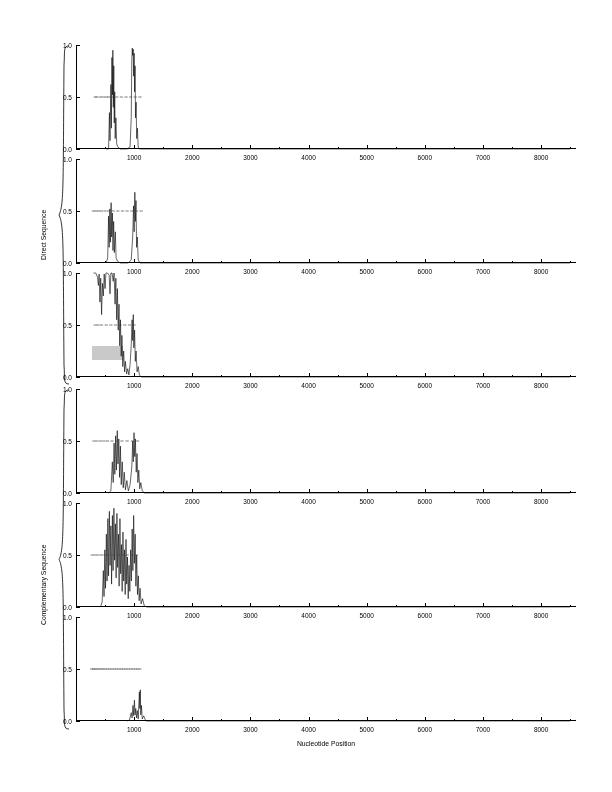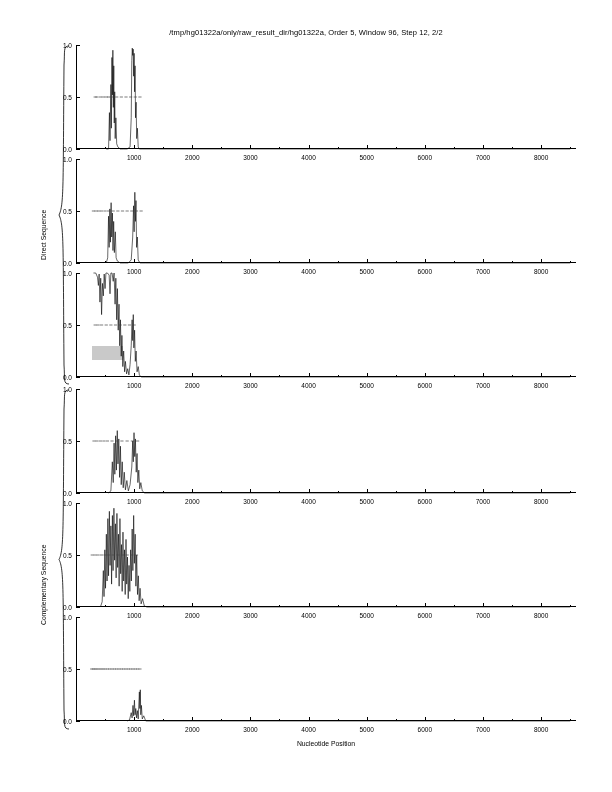"/tmp/hg01322a/only/raw_result_dir/hg0132" div.title { html: <div>/tmp/hg01322a/only/raw_result_dir/hg01322a, Order 5, Window 96, Step 12, 2/2</div> -> none }
